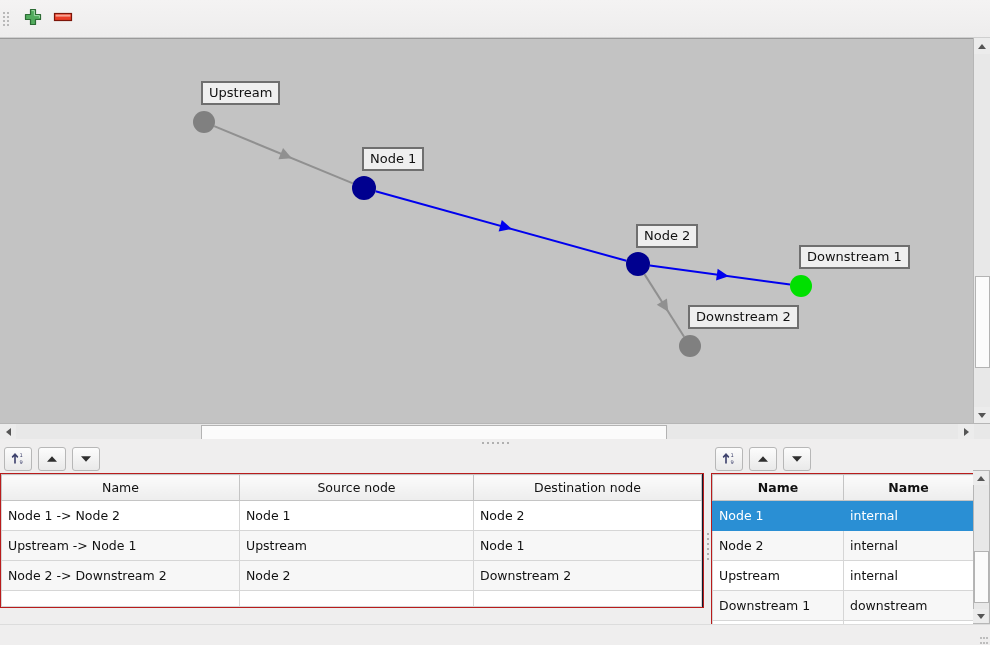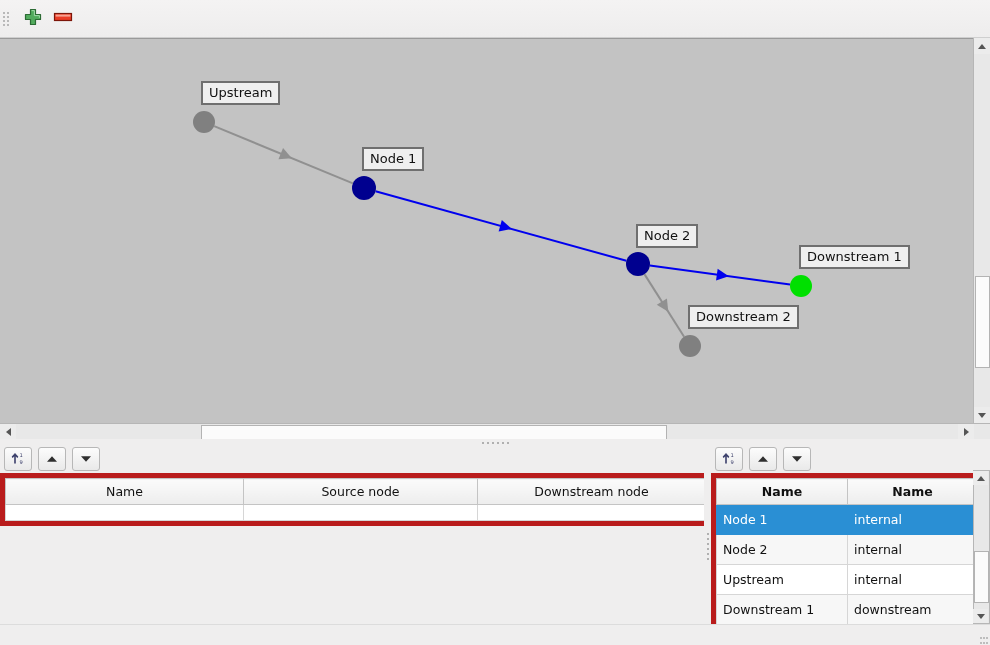"Name" .grid-frame { border: 5px solid #b91c1c -> 1px solid #b91c1c }
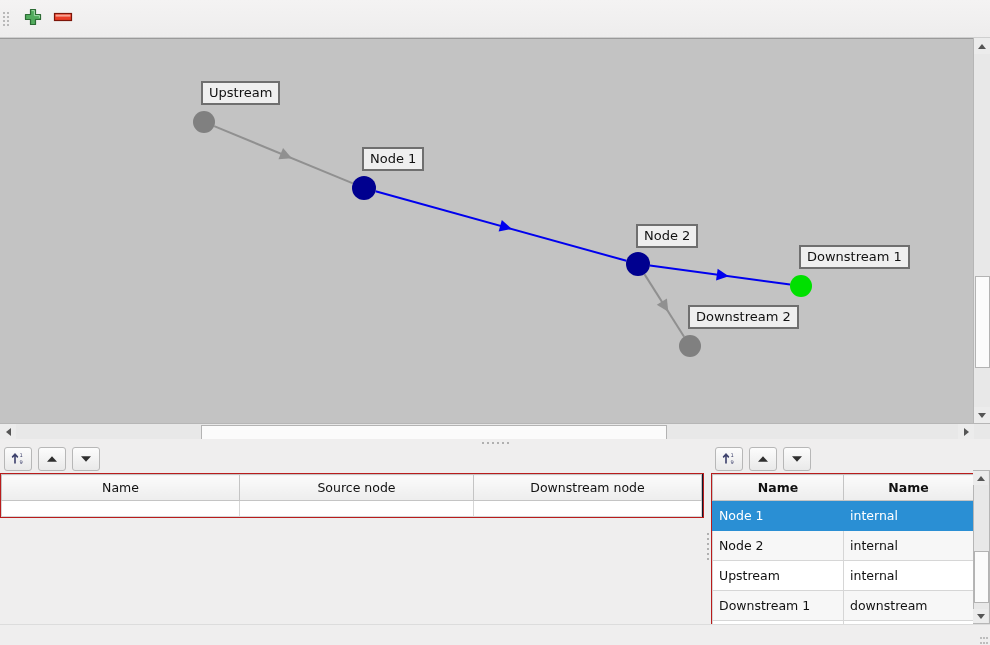"Downstream node" th { text: Downstream -> Destination }
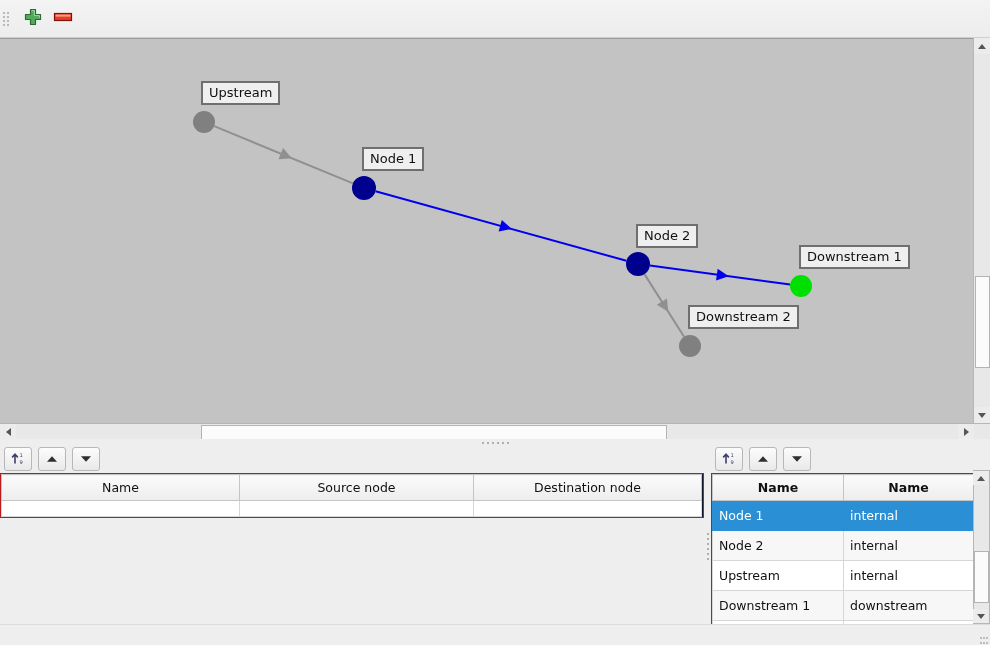"Node 1 -> Node 2" tr { html: none -> <tr> <td>Node 1 -&gt; Node 2</td> <td>Node 1</td> <td>Node 2</td> </tr> }
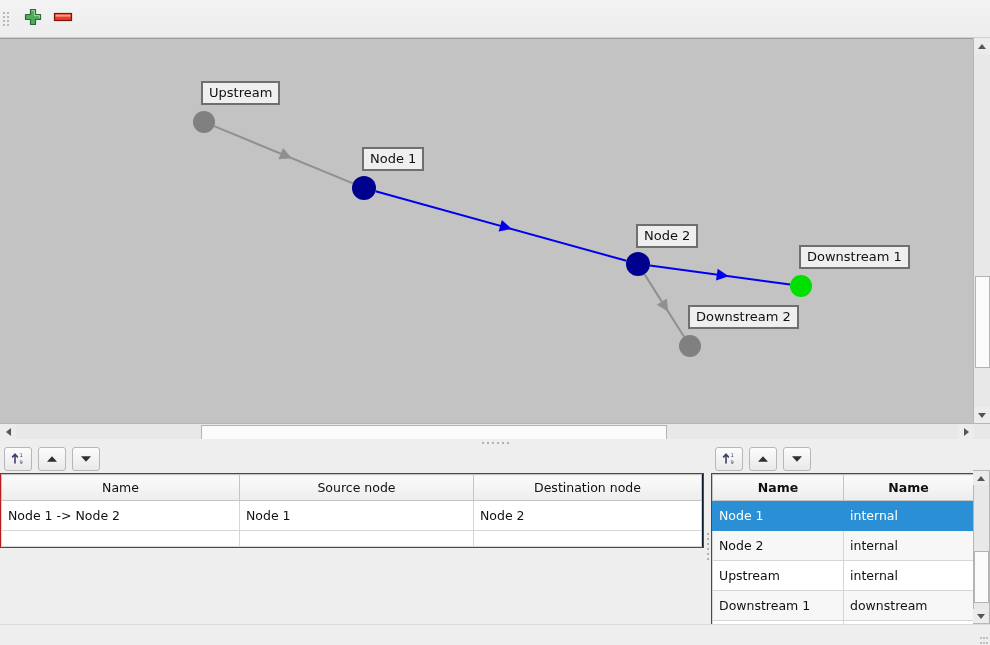"Upstream -> Node 1" tr.alt { html: none -> <tr> <td>Upstream -&gt; Node 1</td> <td>Upstream</td> <td>Node 1</td> </tr> }
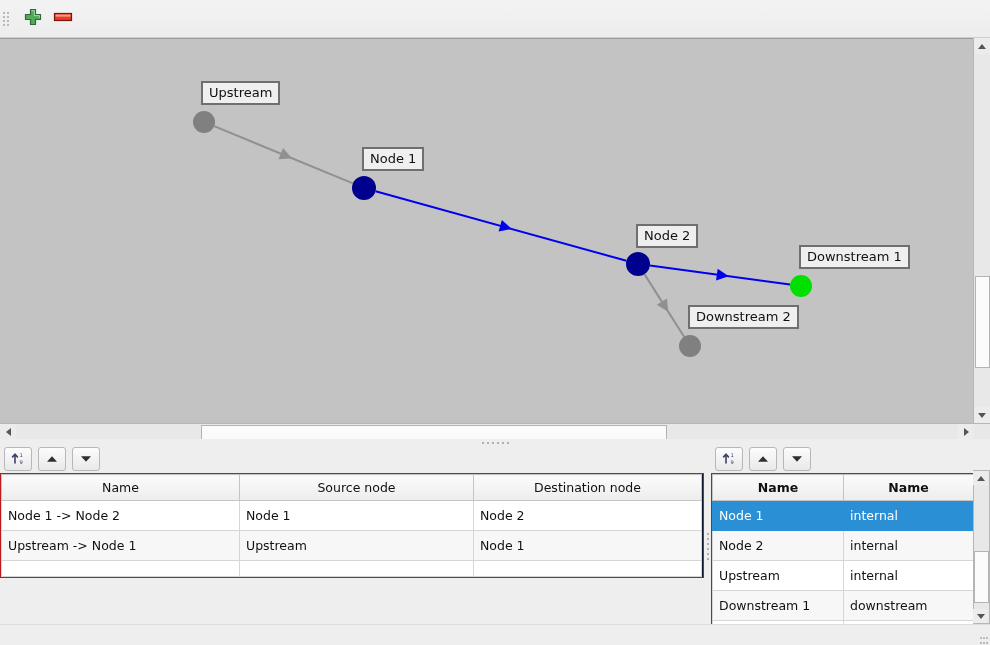"Node 2 -> Downstream 2" tr.alt { html: none -> <tr> <td>Node 2 -&gt; Downstream 2</td> <td>Node 2</td> <td>Downstream 2</td> </tr> }
